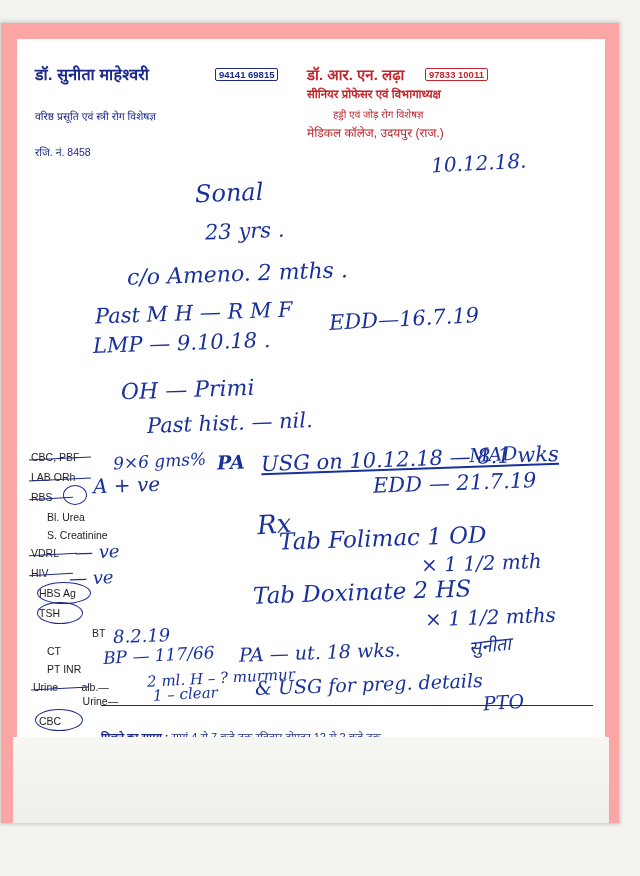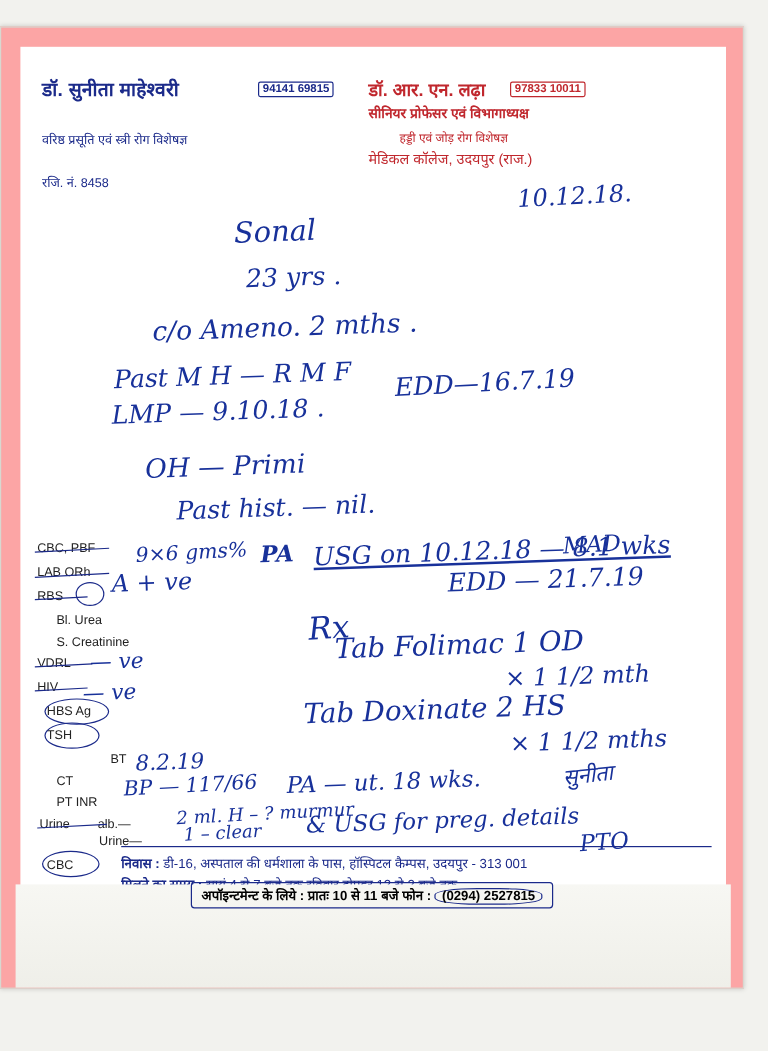"निवास : डी-16, अस्पताल की" div.foot { html: <div> <span>निवास :</span> <span>डी-16, अस्पताल की धर्मशाला के पास, हॉस्पिटल कैम्पस, उदयपुर - 313 001</span> </div> -> none }
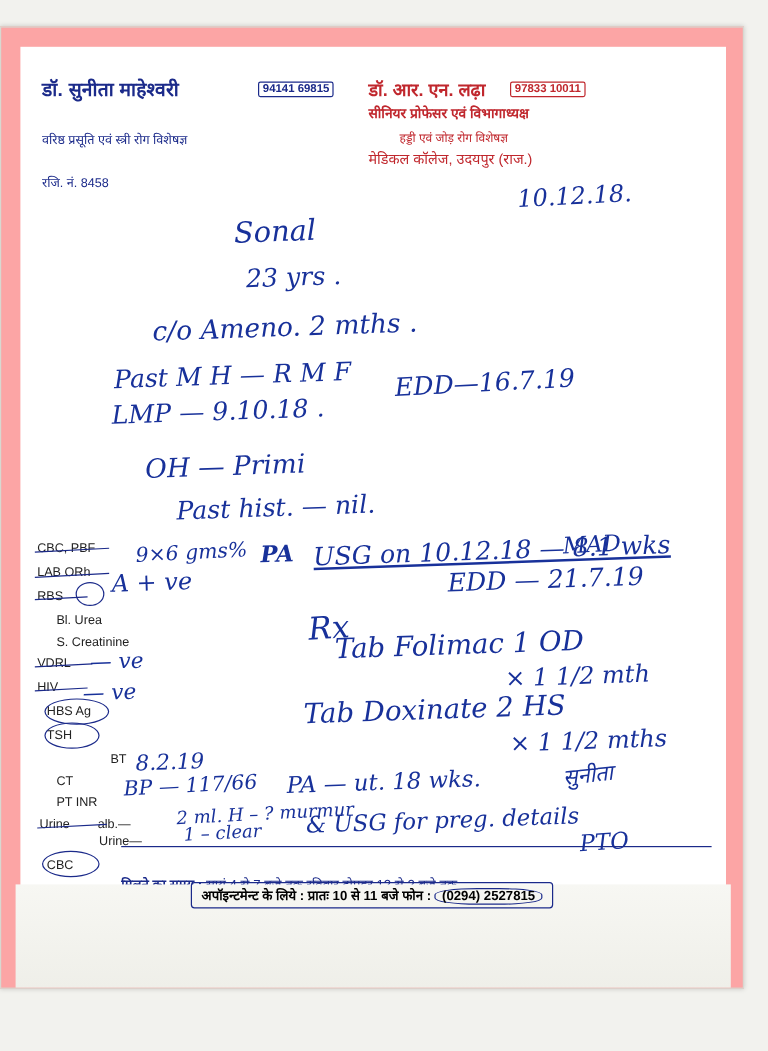"अपॉइन्टमेन्ट के लिये : प्रातः" div { html: <div> <span> <span>अपॉइन्टमेन्ट के लिये : प्रातः 10 से 11 बजे फोन :</span> <span>(0294) 2527815</span> </span> </div> -> none }
